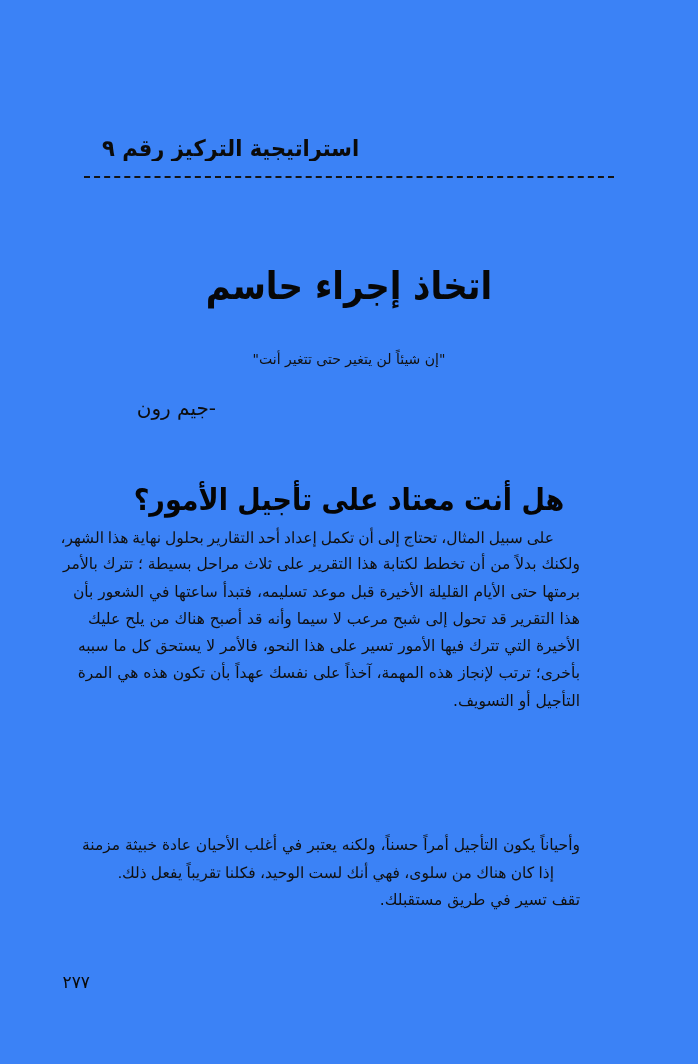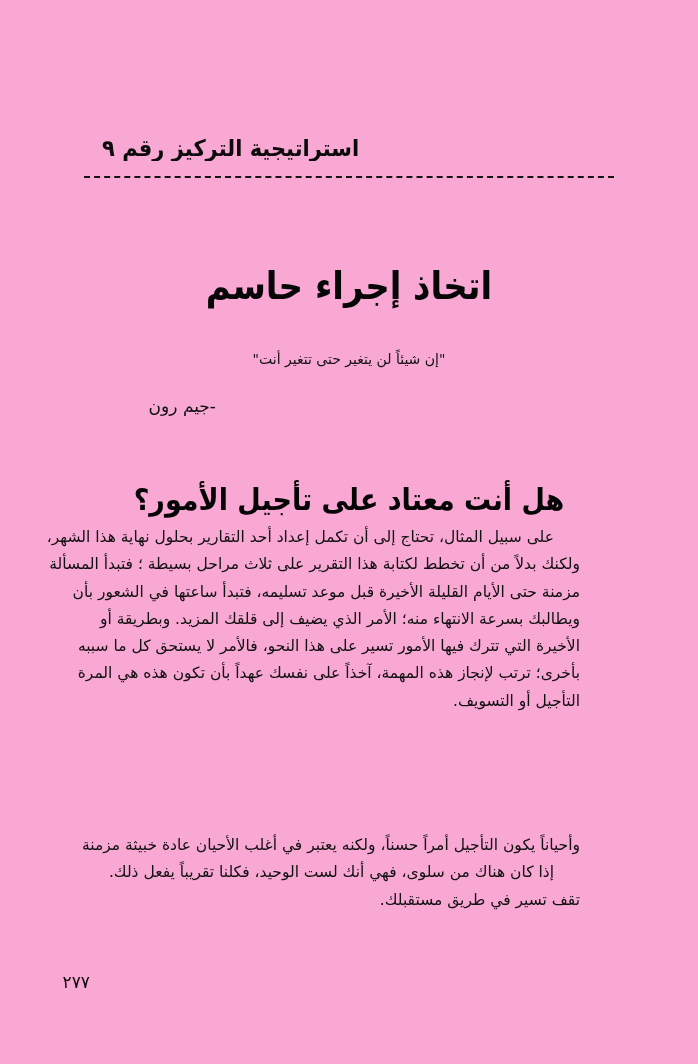"استراتيجية التركيز رقم ٩" .page { background: #f9a8d4 -> #3b82f6 }
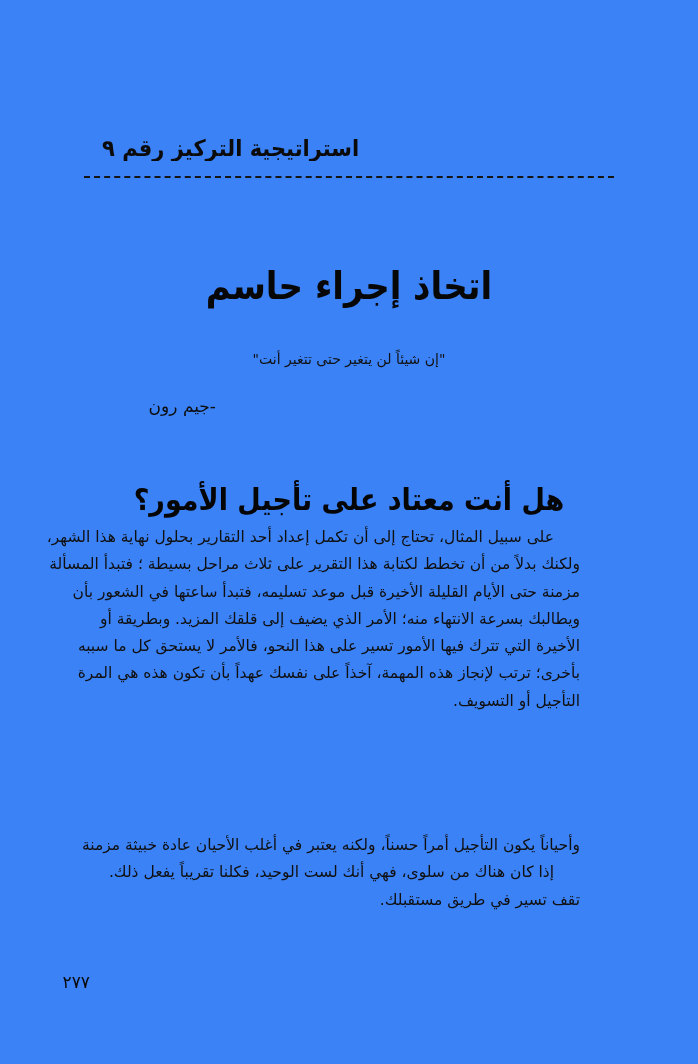"-جيم رون" .epigraph-attrib { font-size: 17px -> 20px }
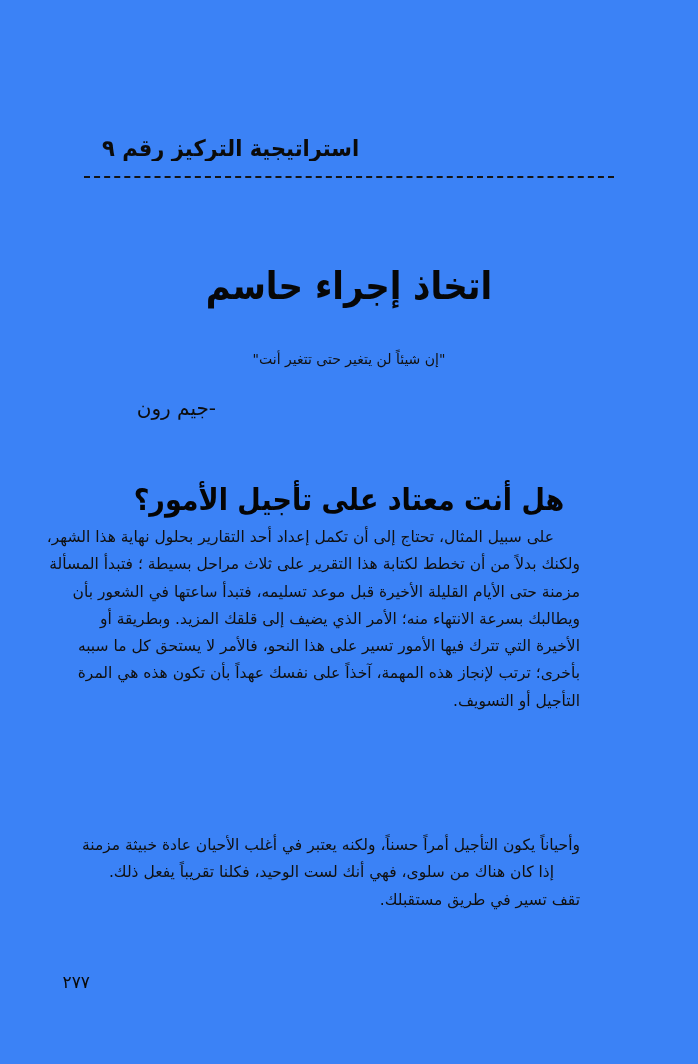"على سبيل المثال، تحتاج إلى" .body-line.opener { font-family: none -> Liberation Serif, serif }
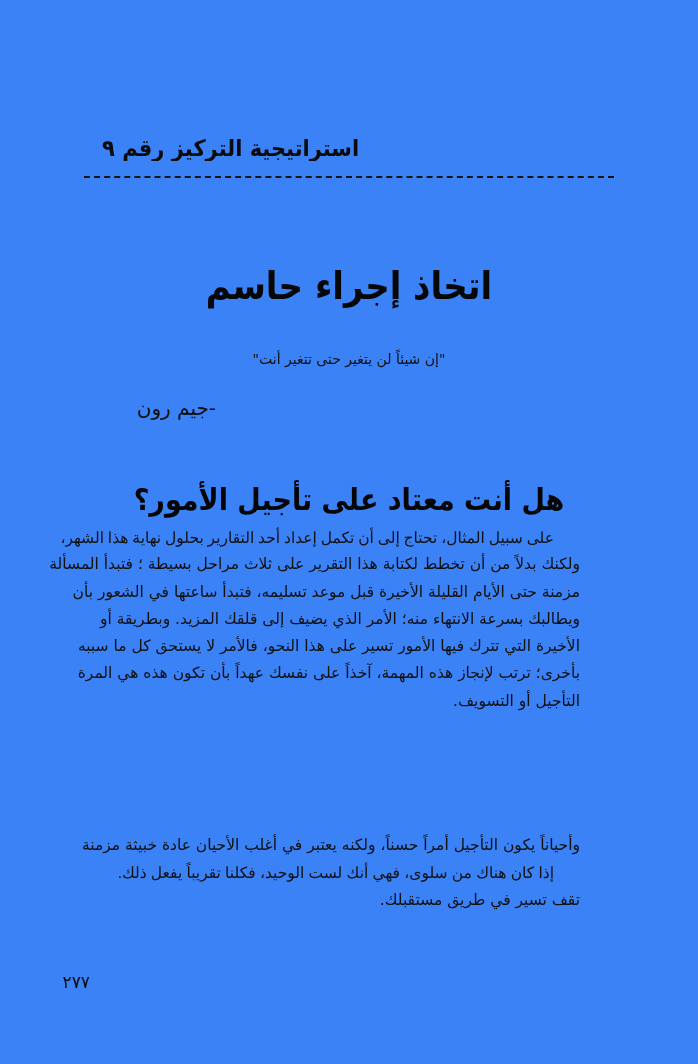"ولكنك بدلاً من أن تخطط" div.body-line { text: فتبدأ المسألة -> تترك بالأمر }
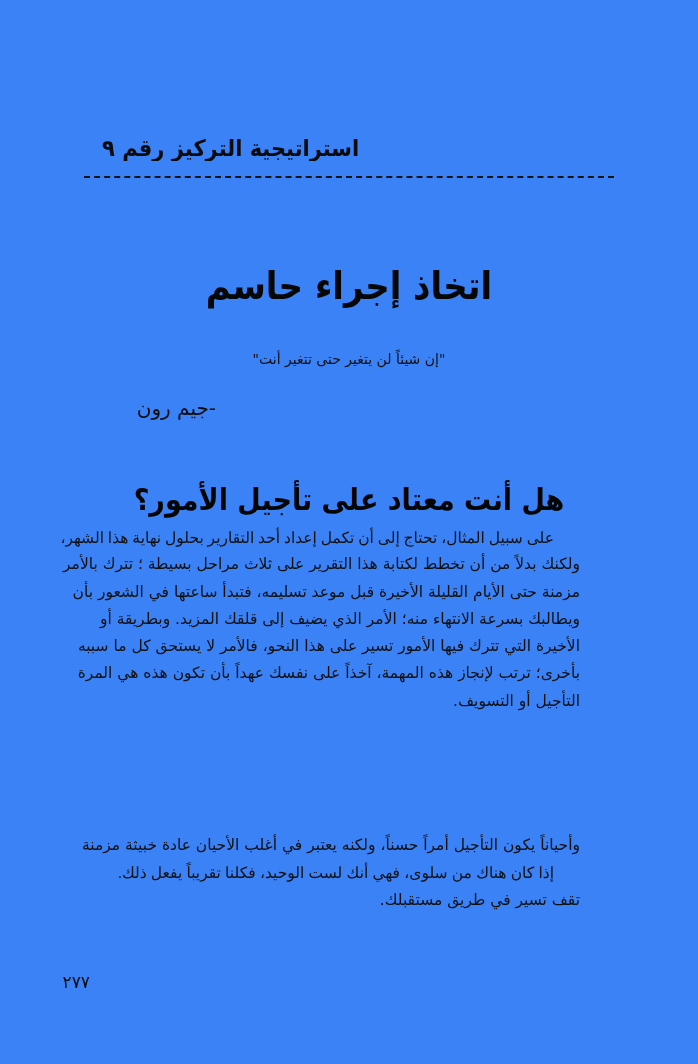"مزمنة حتى الأيام القليلة الأخيرة" div.body-line { text: مزمنة -> برمتها }
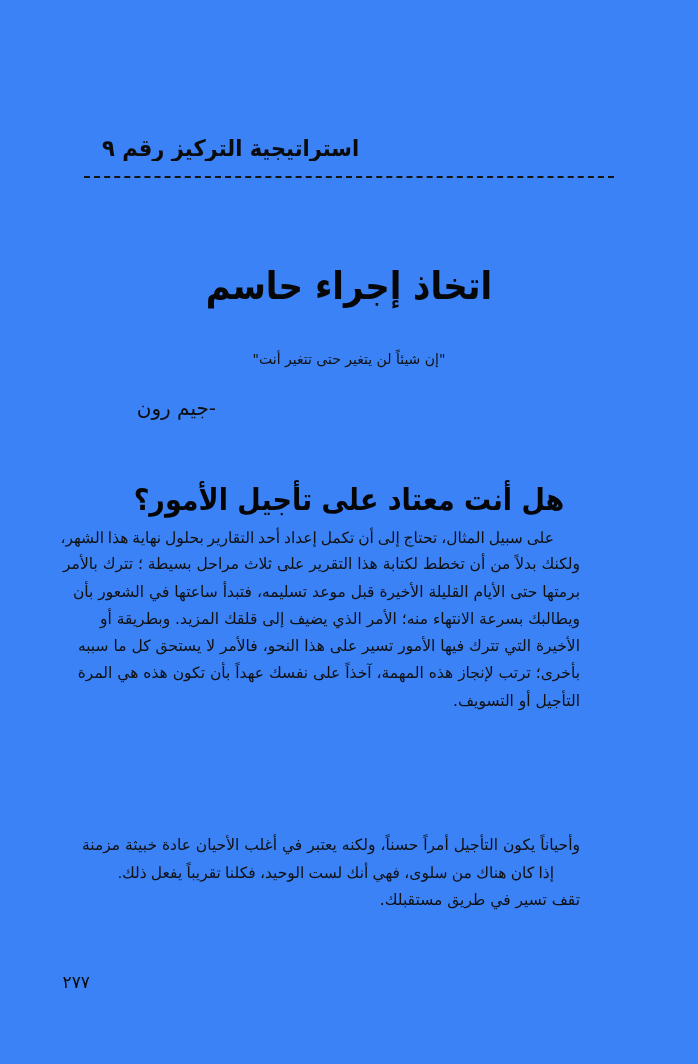"هذا التقرير قد تحول إلى" div.body-line { html: none -> <div>هذا التقرير قد تحول إلى شبح مرعب لا سيما وأنه قد أصبح هناك من يلح عليك</div> }
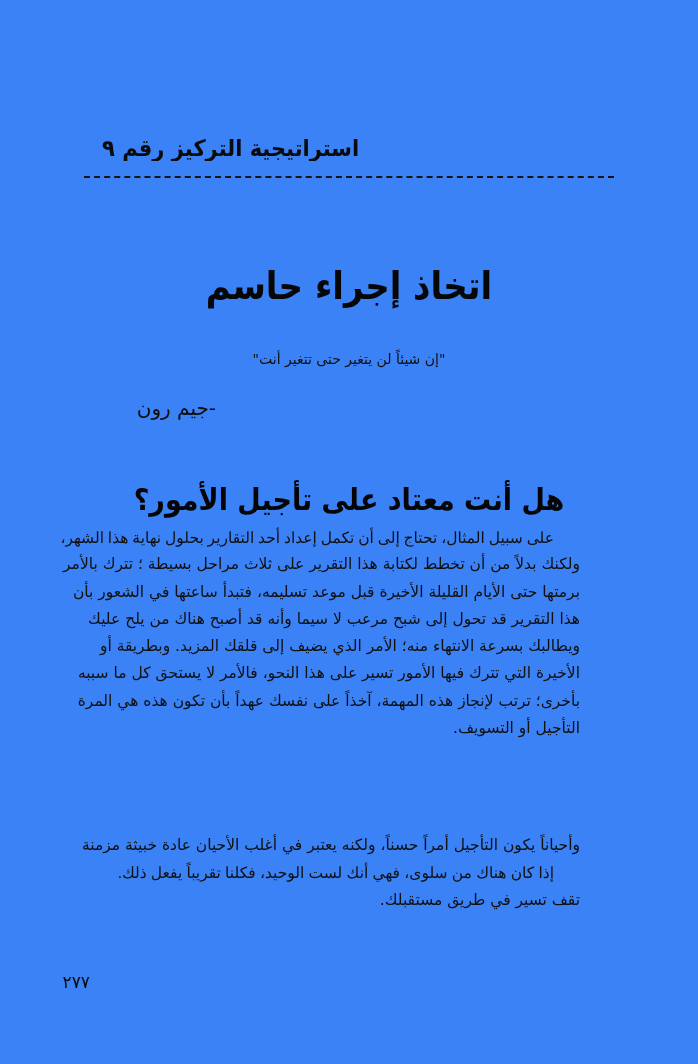"ويطالبك بسرعة الانتهاء منه؛ الأمر" div.body-line { html: <div>ويطالبك بسرعة الانتهاء منه؛ الأمر الذي يضيف إلى قلقك المزيد. وبطريقة أو</div> -> none }
